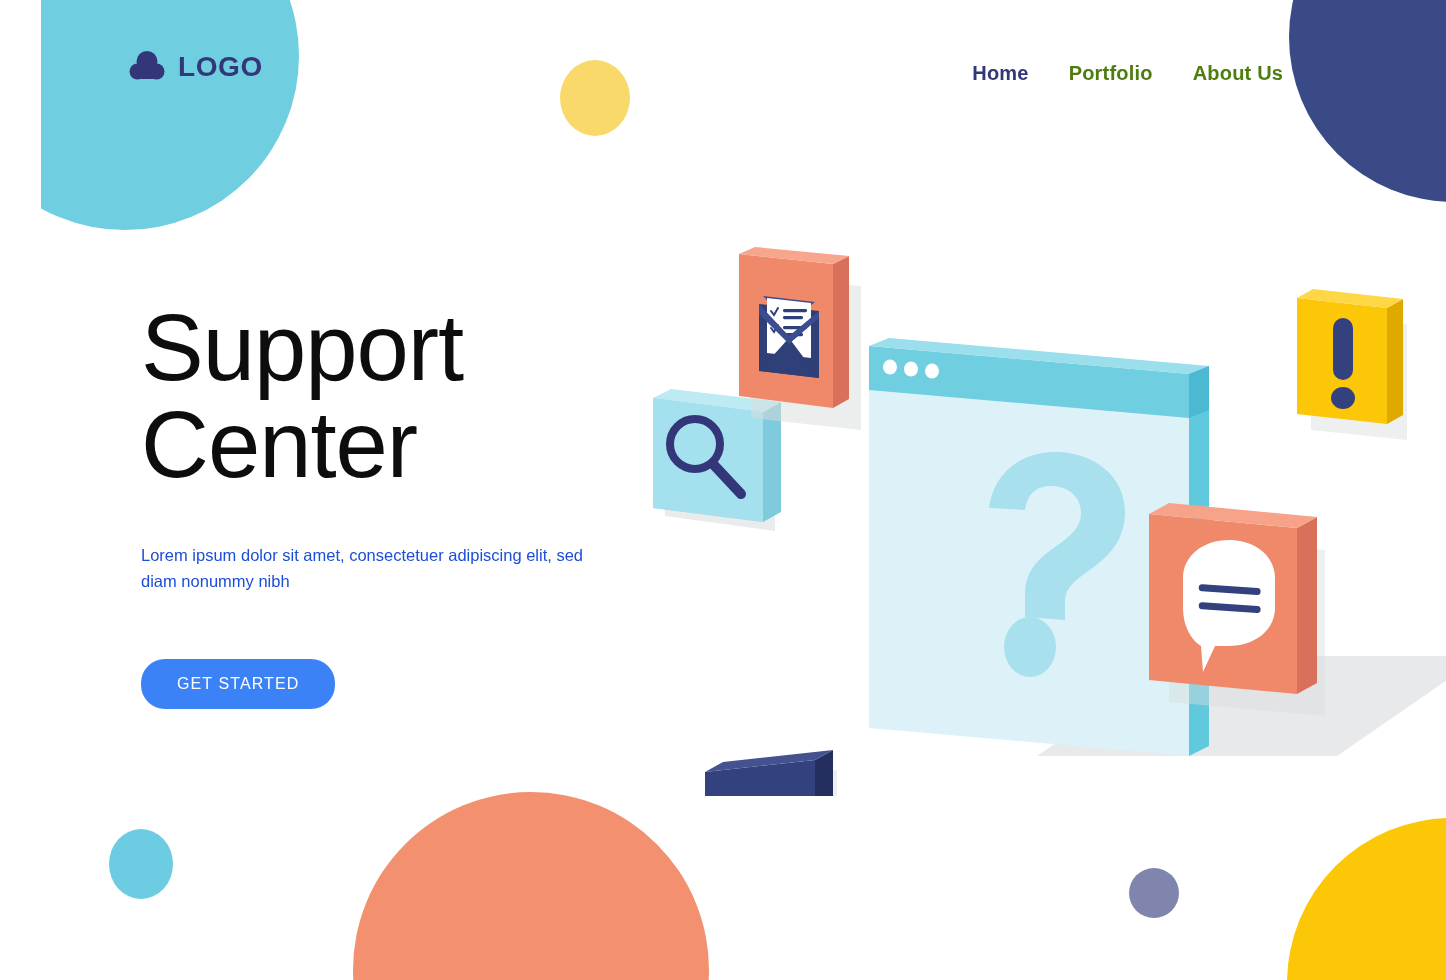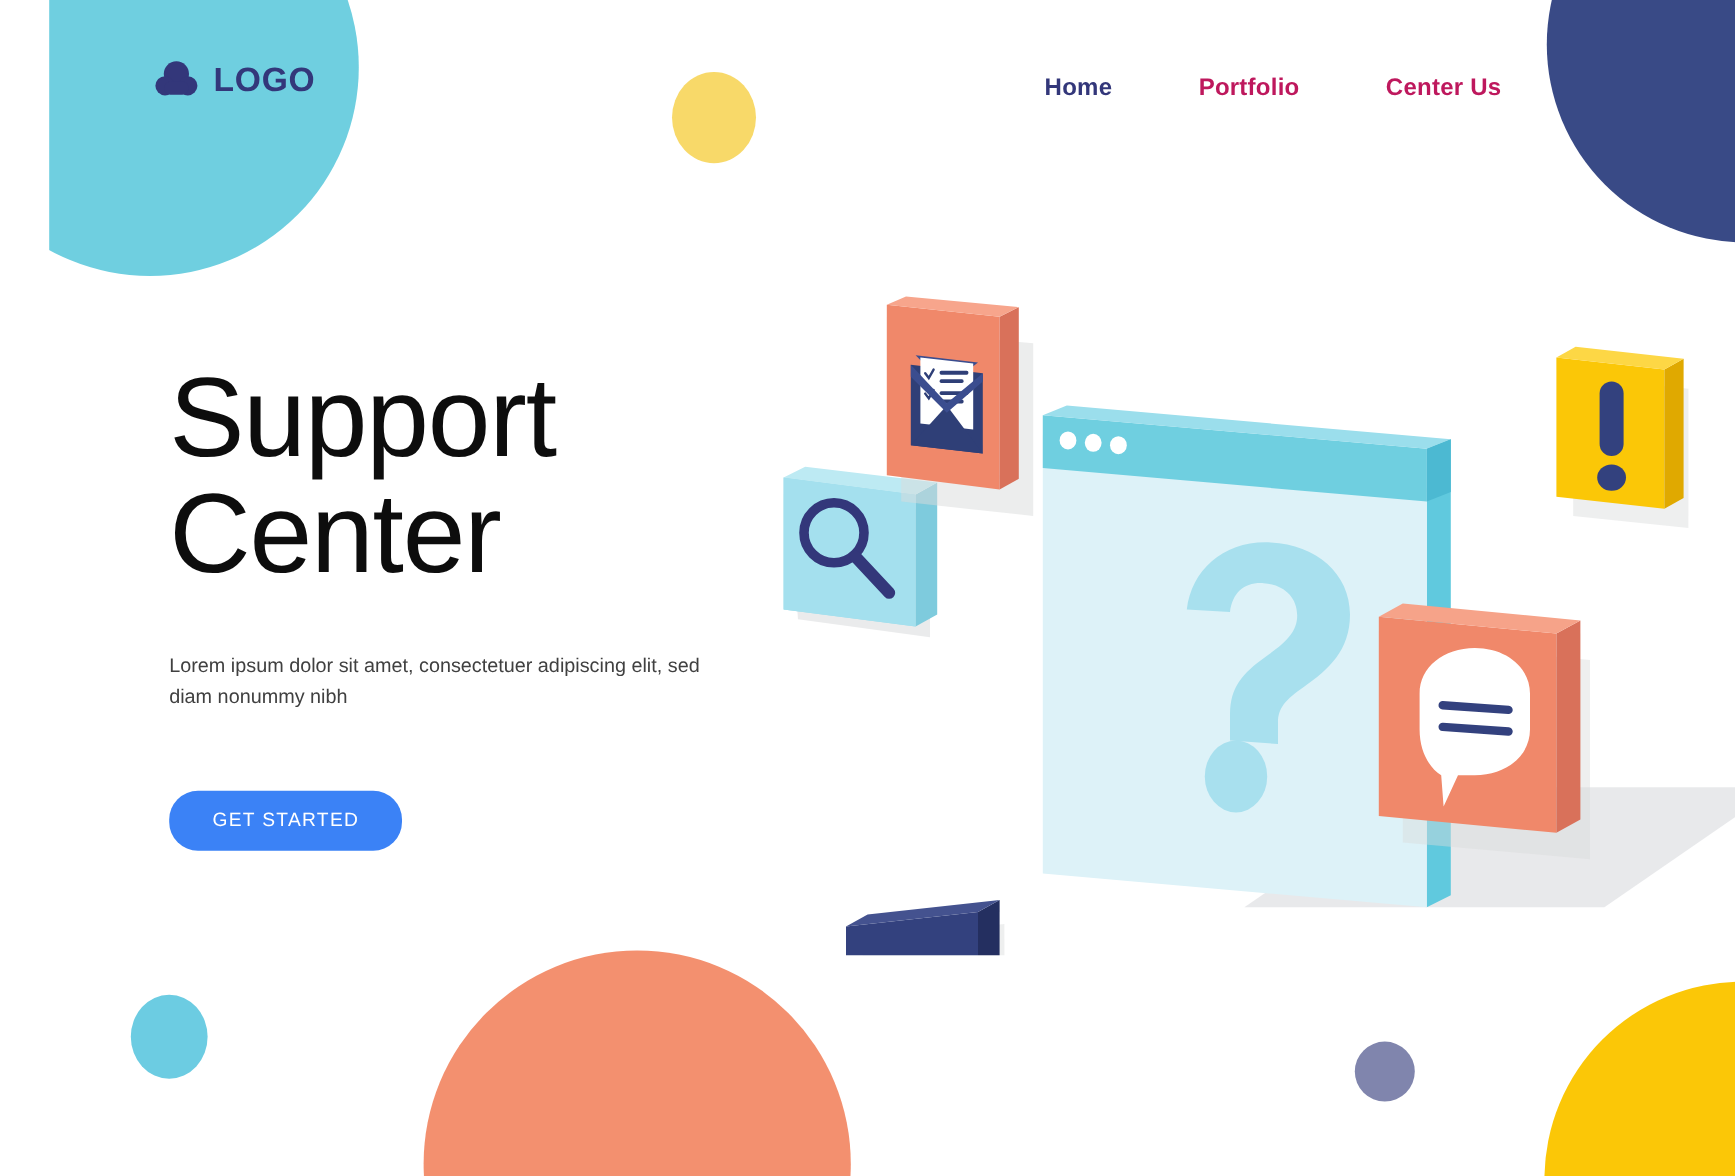"Home" #nav { gap: 72px -> 40px }
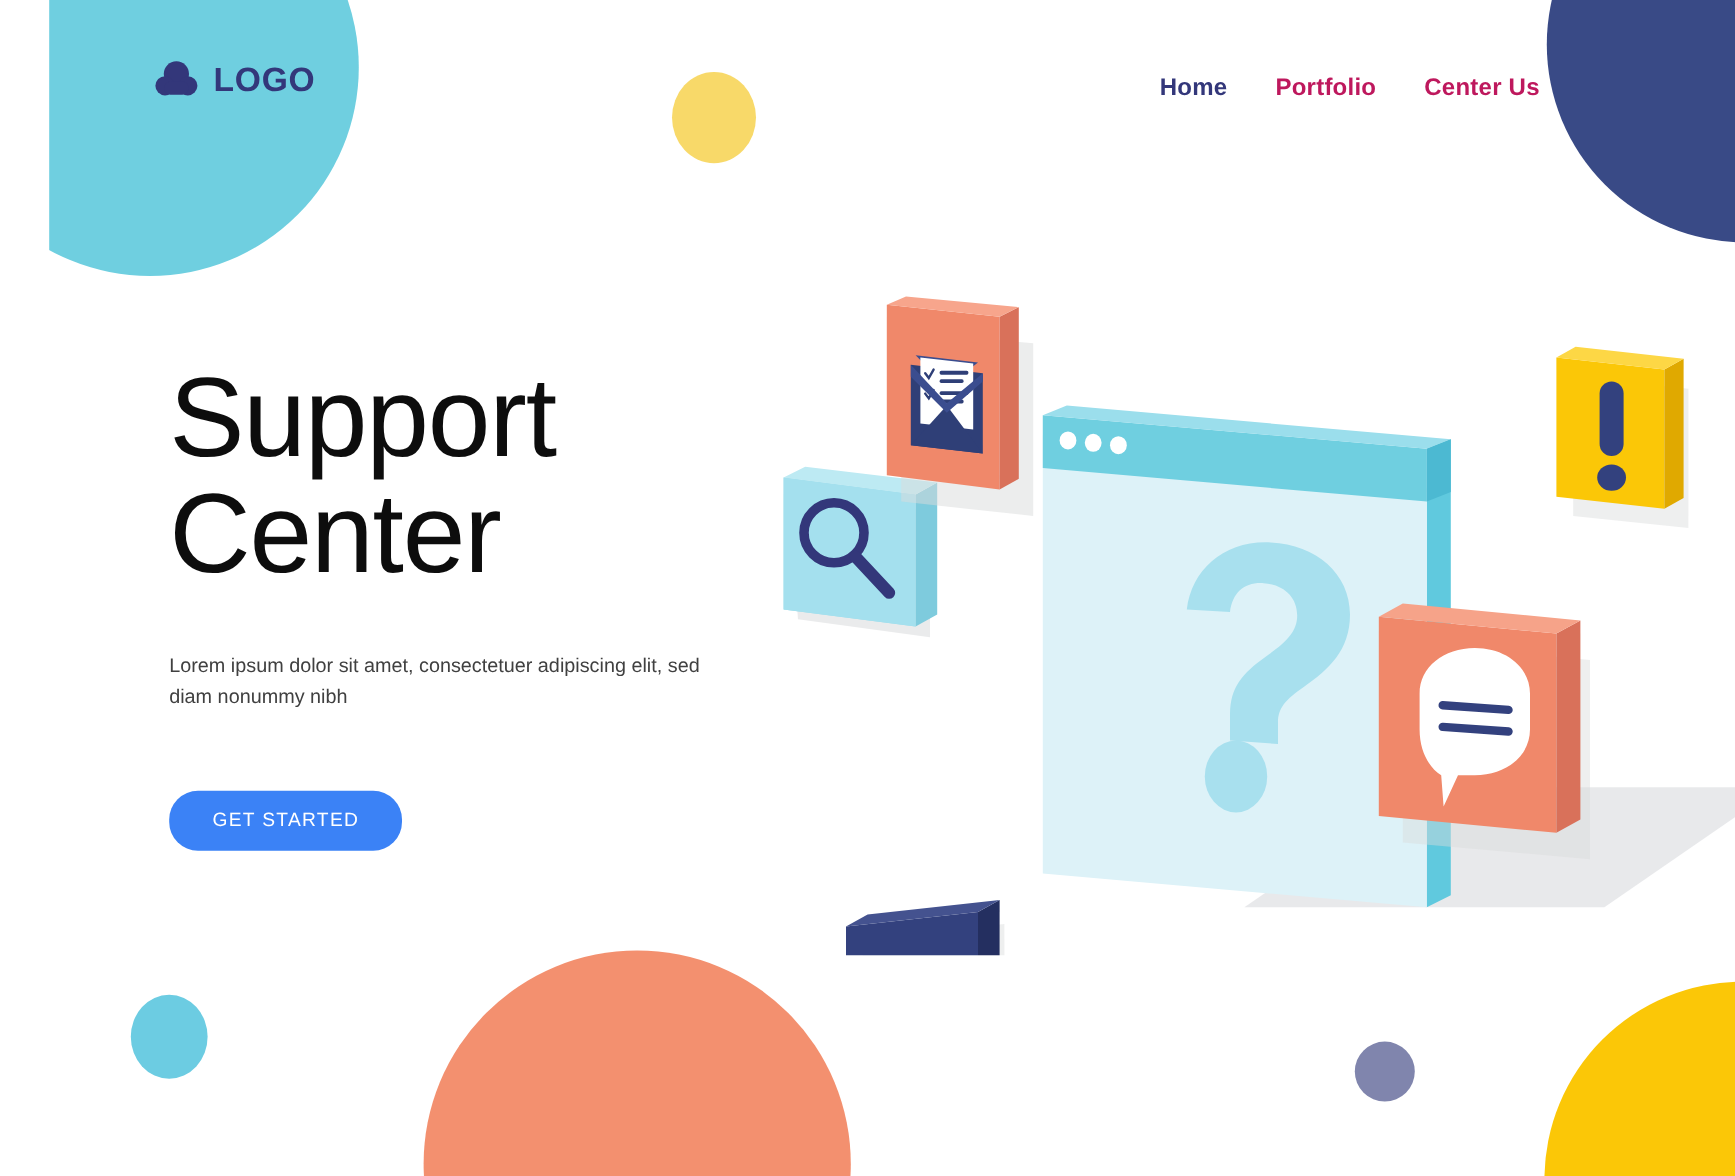"Portfolio" .nav-link { color: #be185d -> #4d7c0f }
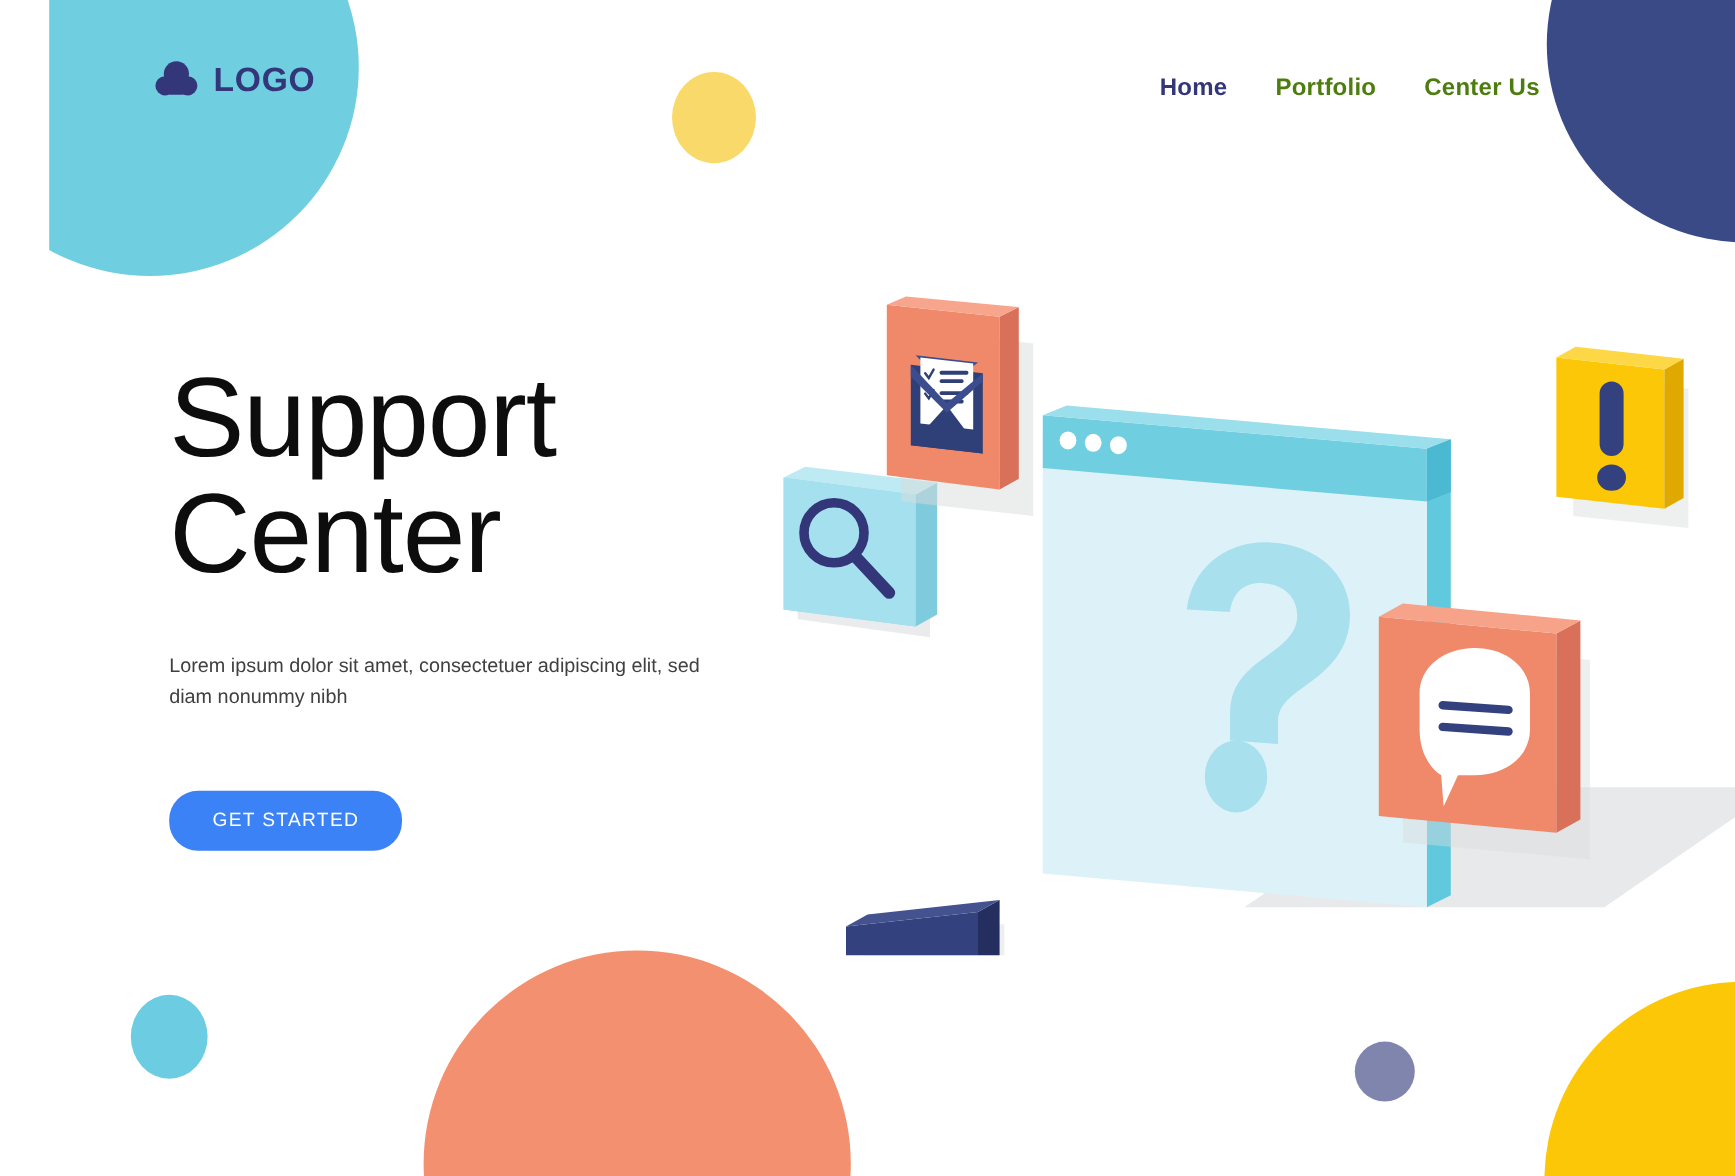"Center Us" a.nav-link { text: Center -> About }
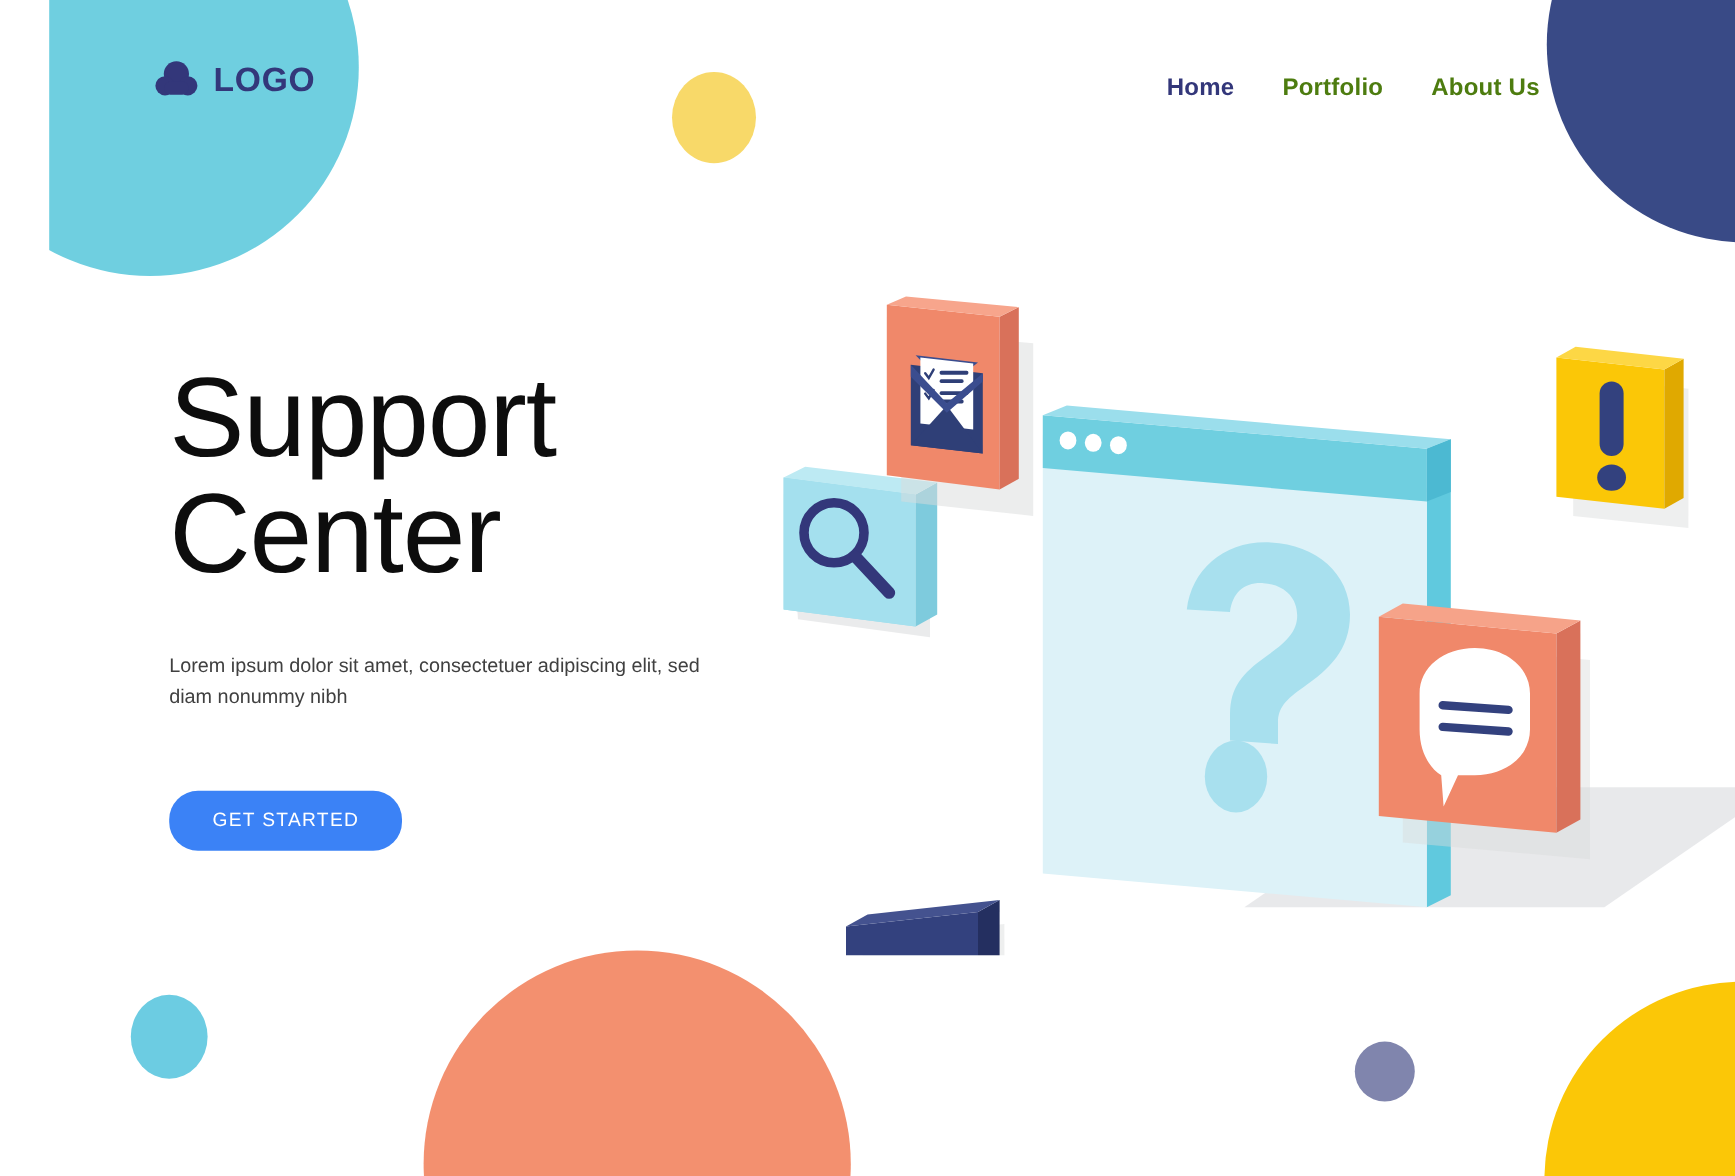"Lorem ipsum dolor sit amet," #hero-sub { color: #404040 -> #1d4ed8 }
